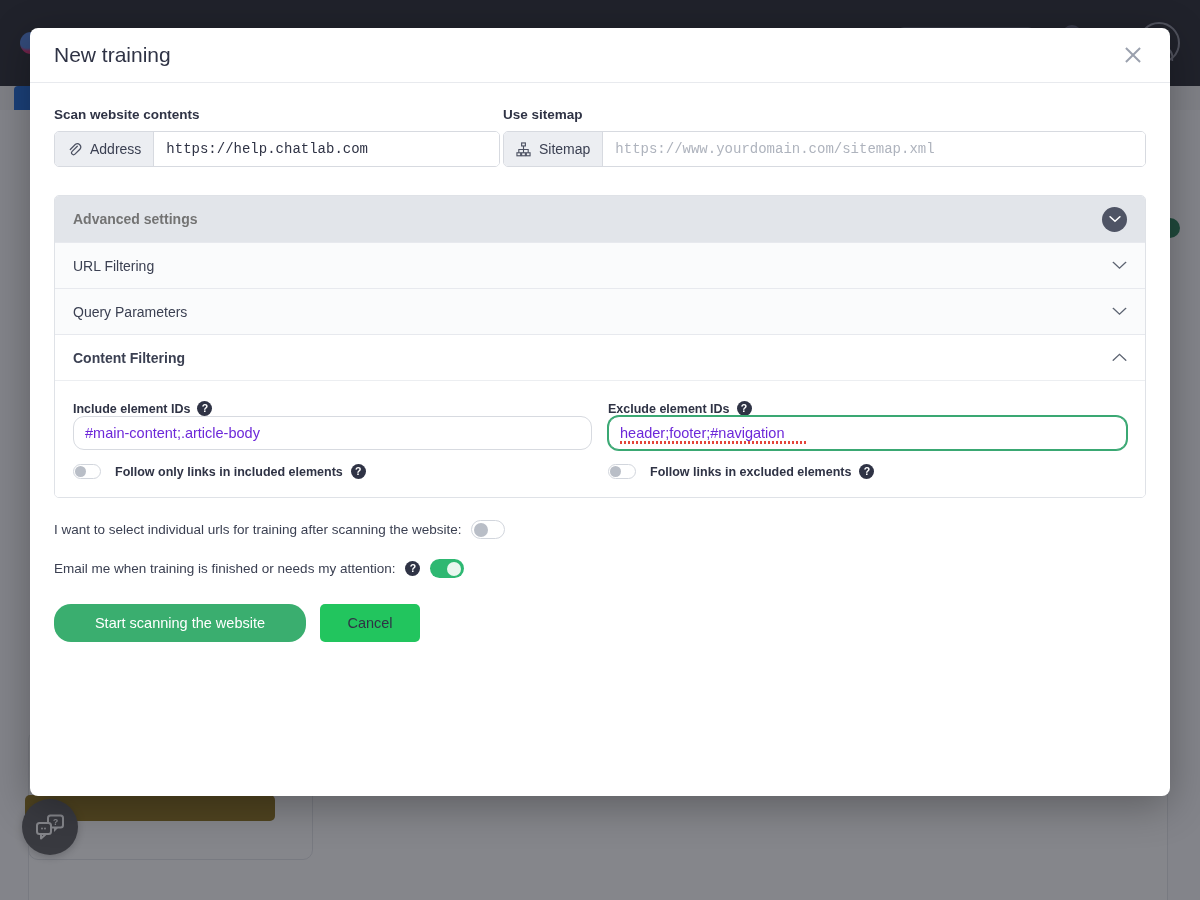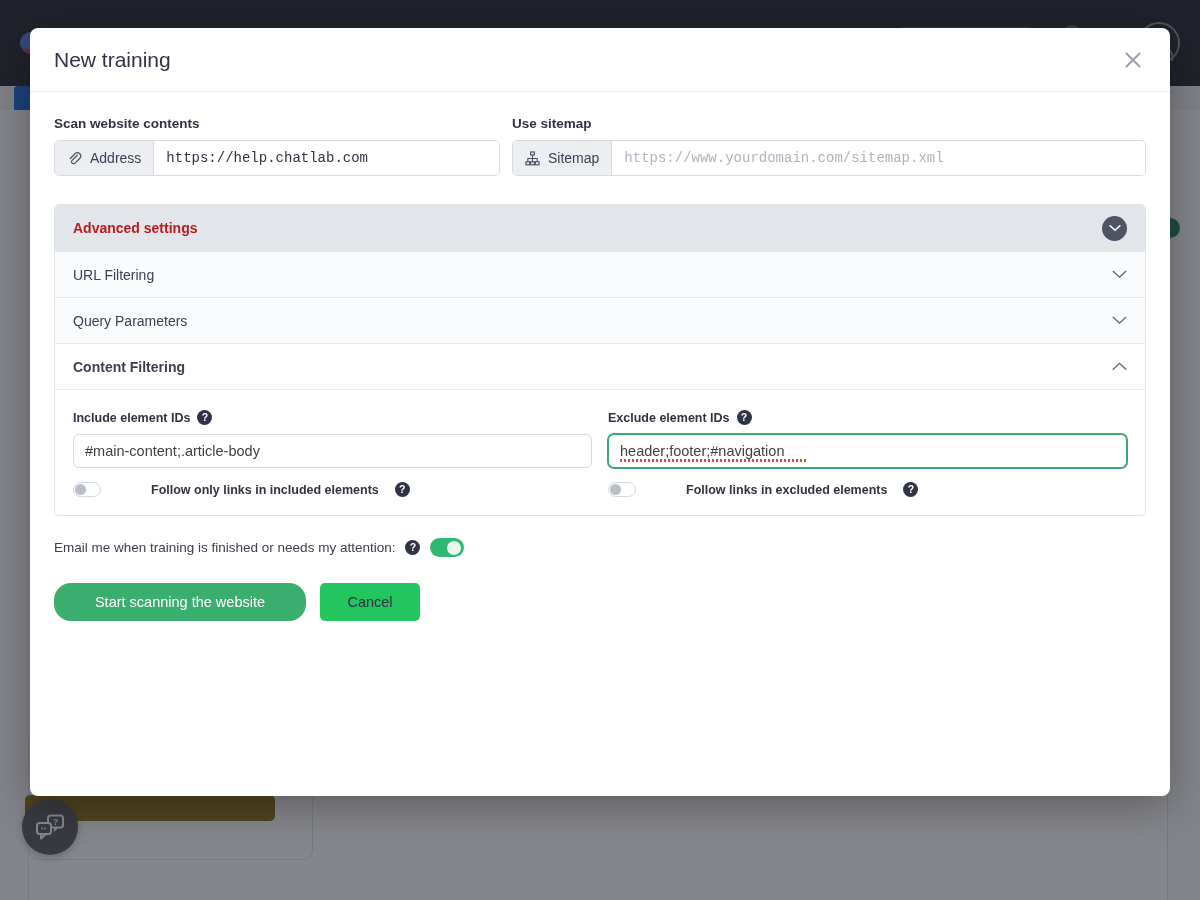"New training" .modal-header { height: 64px -> 55px }
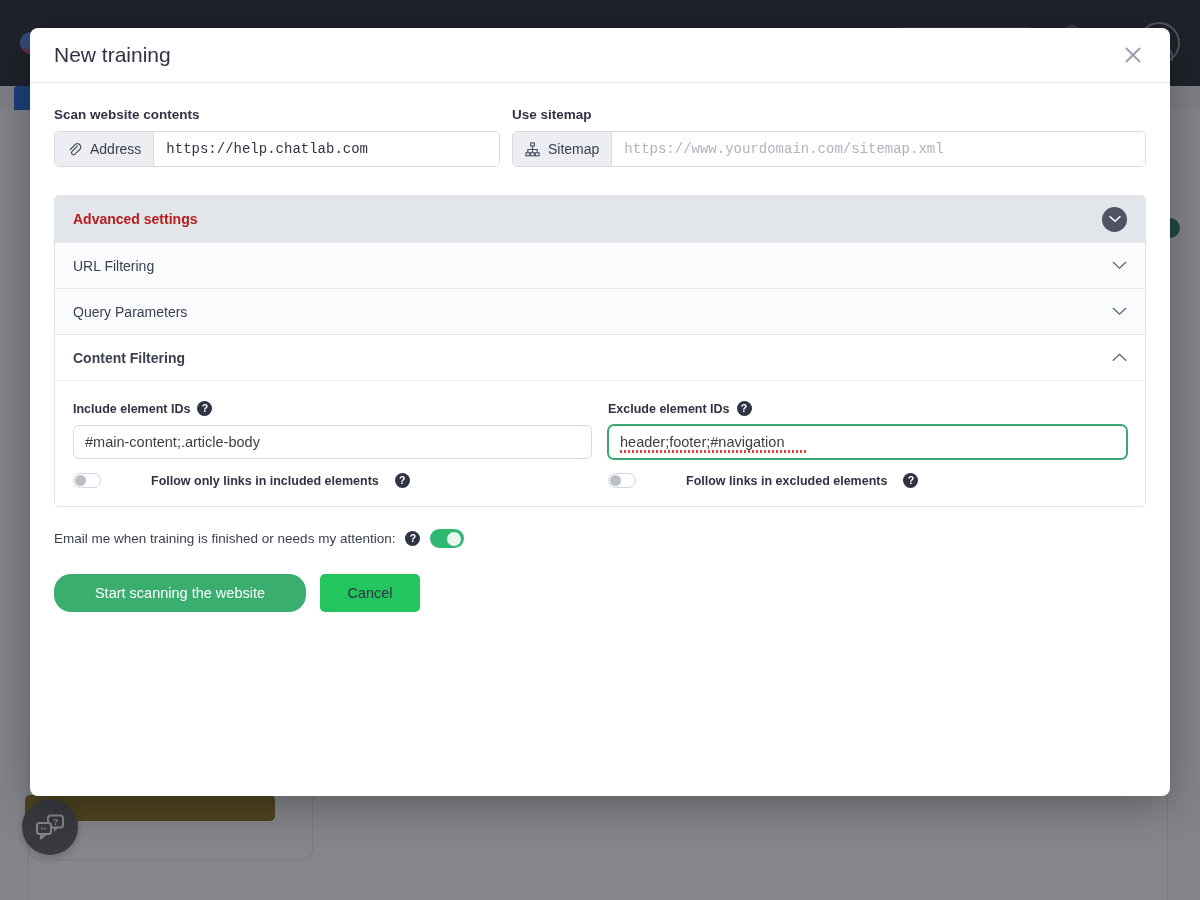"Scan website contents" .top-row { gap: 12px -> 3px }
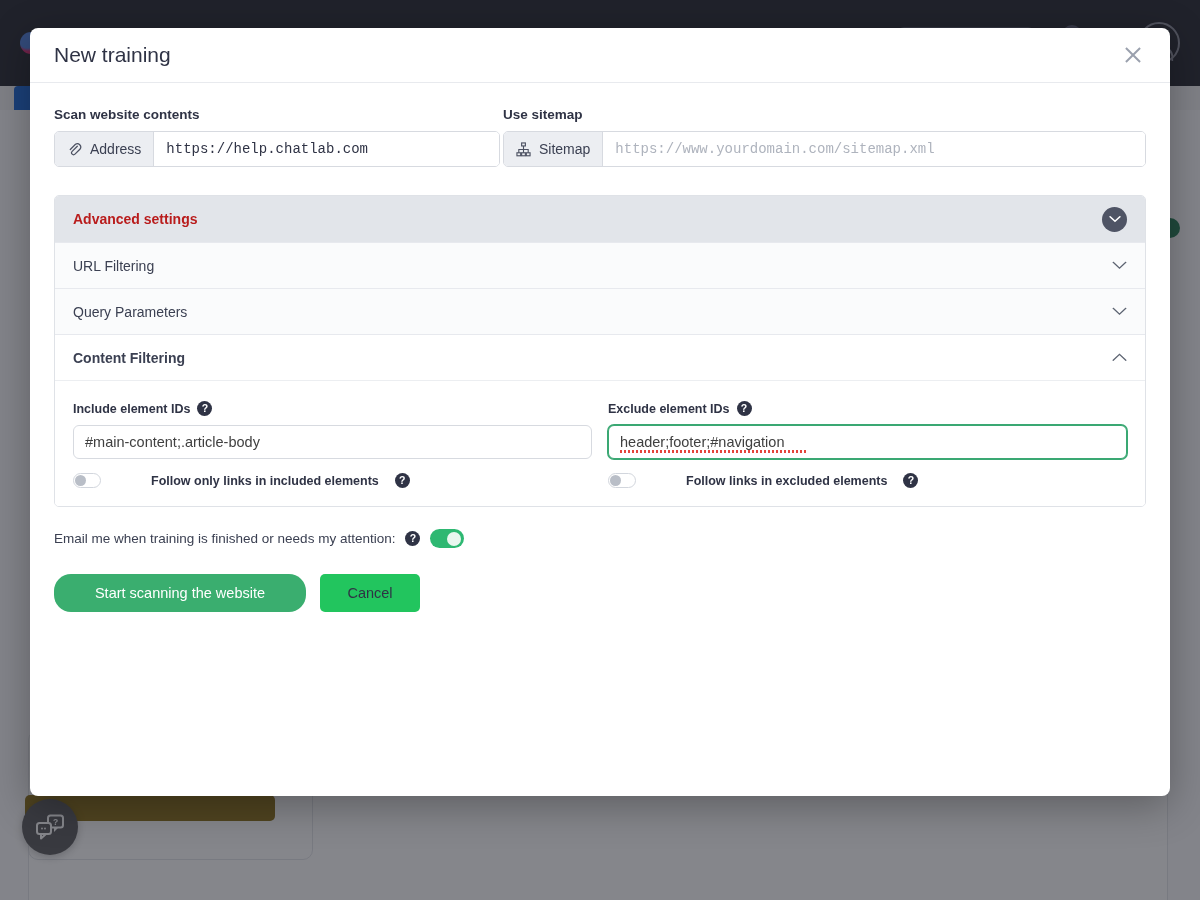"Advanced settings" .acc-head-main { color: #b91c1c -> #737373 }
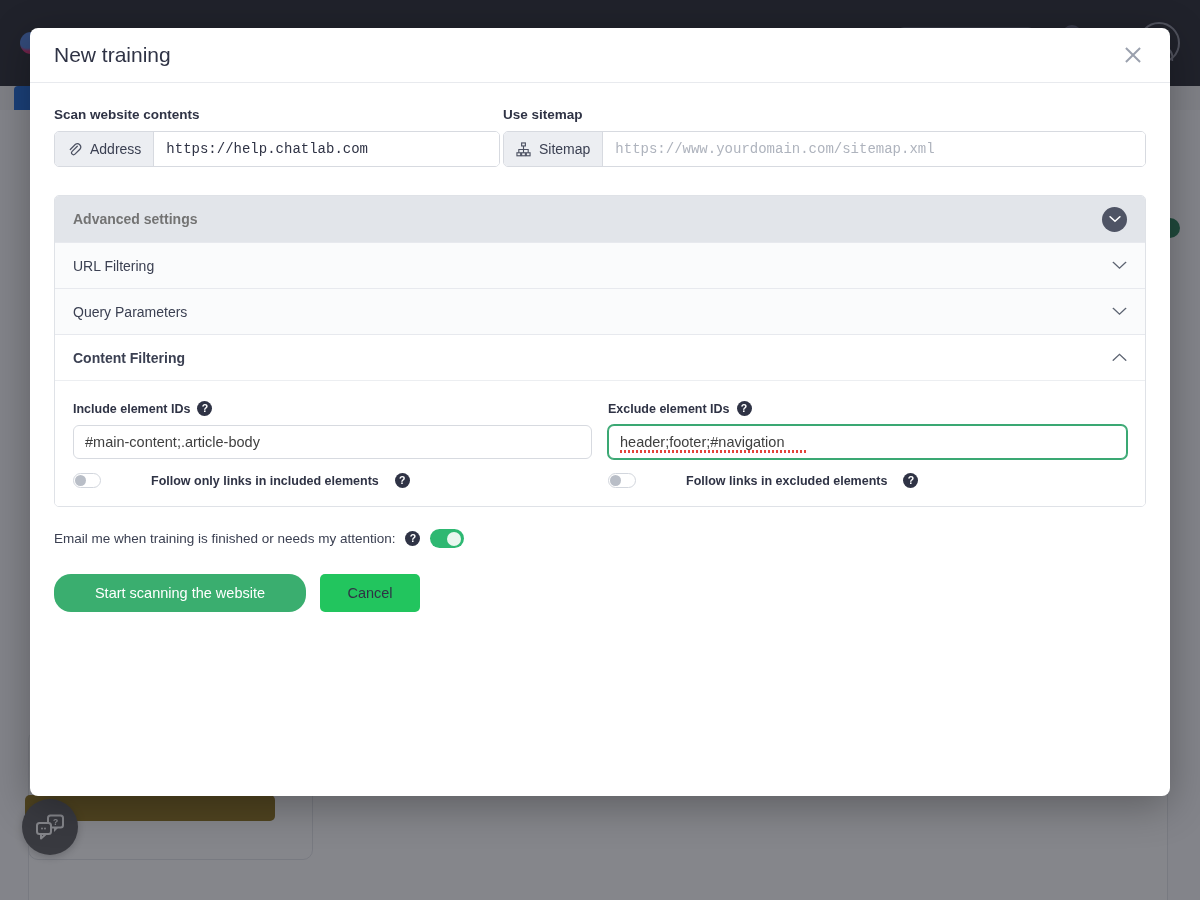"Include element IDs" .small-label { margin-bottom: 9px -> none }
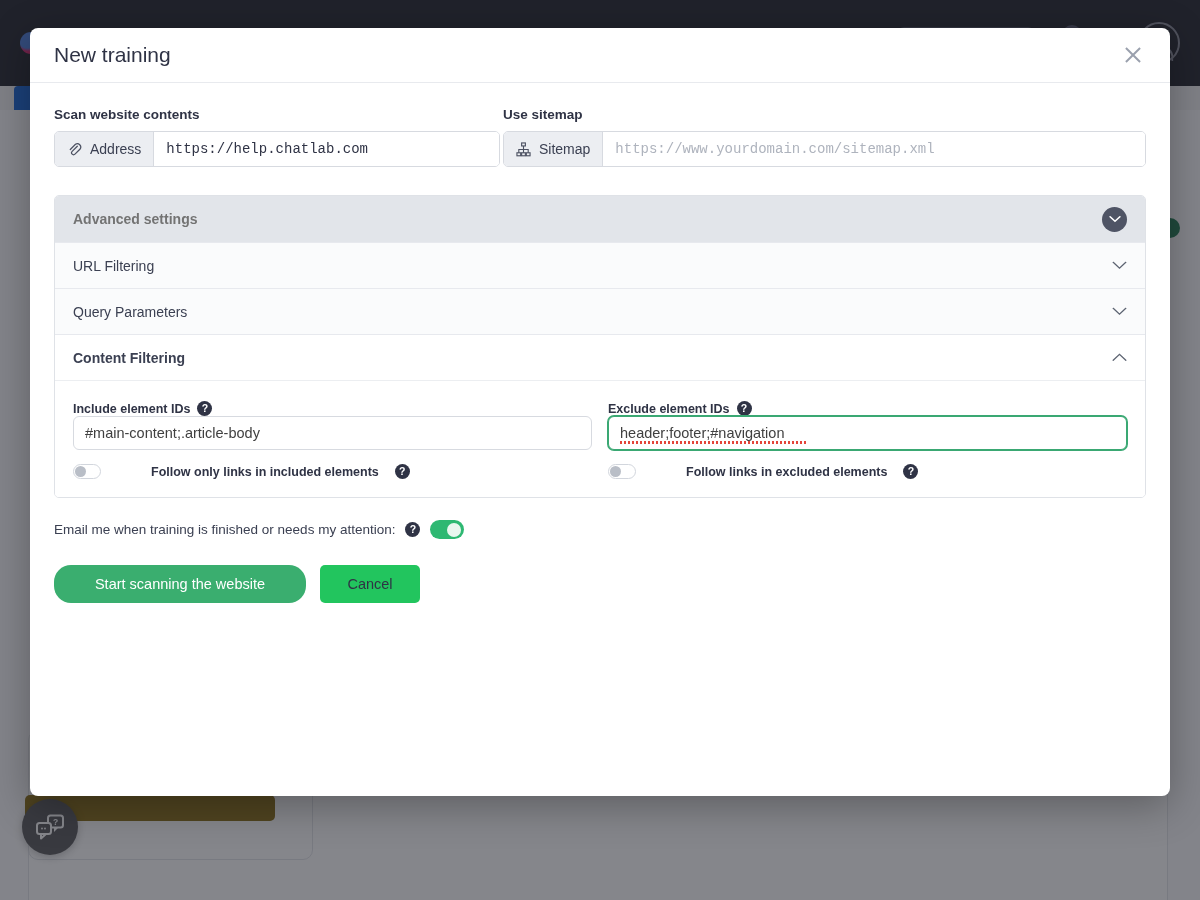"#main-content;.article-body" .txt-input { border-radius: 6px -> 11px; color: #404040 -> #6d28d9 }
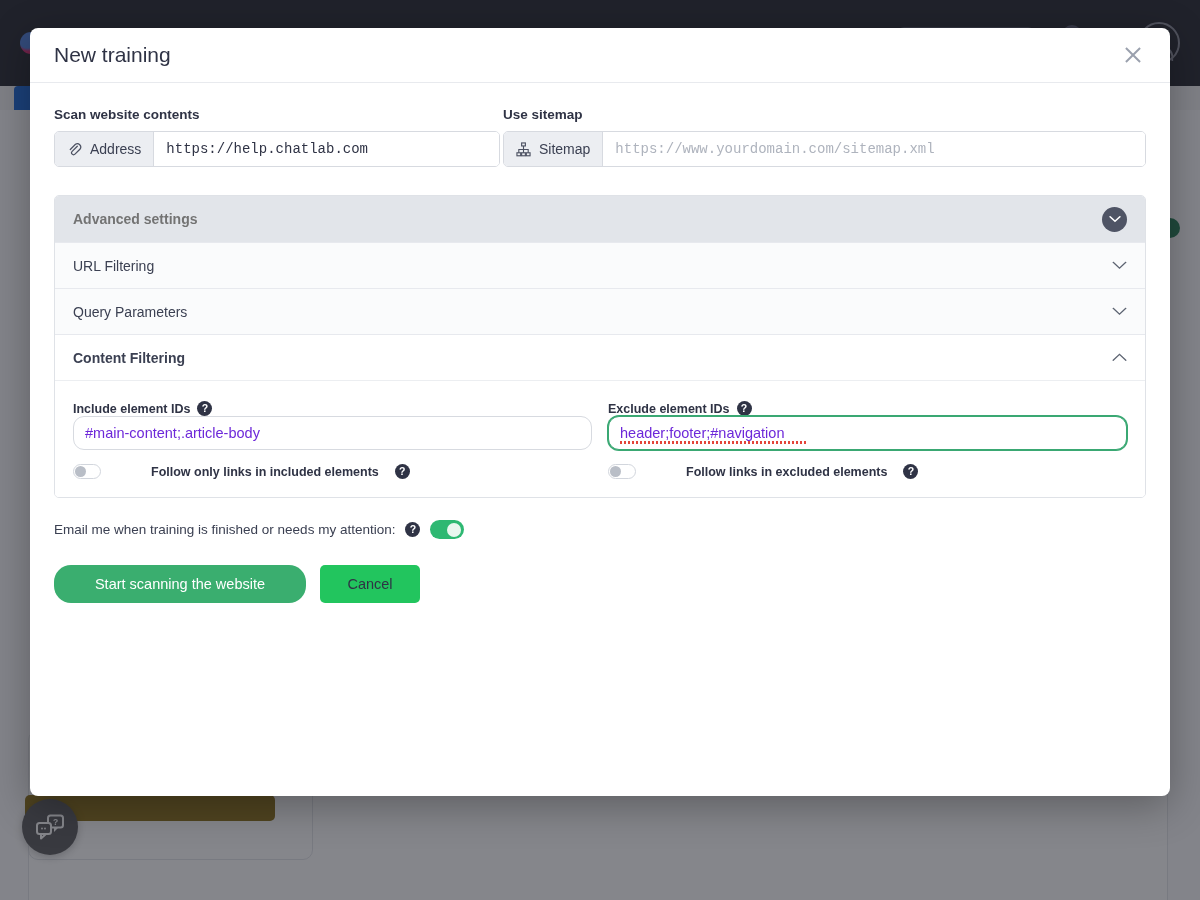"Follow only links in included" .toggle-line { gap: 16px -> 8px; margin-left: 36px -> none }
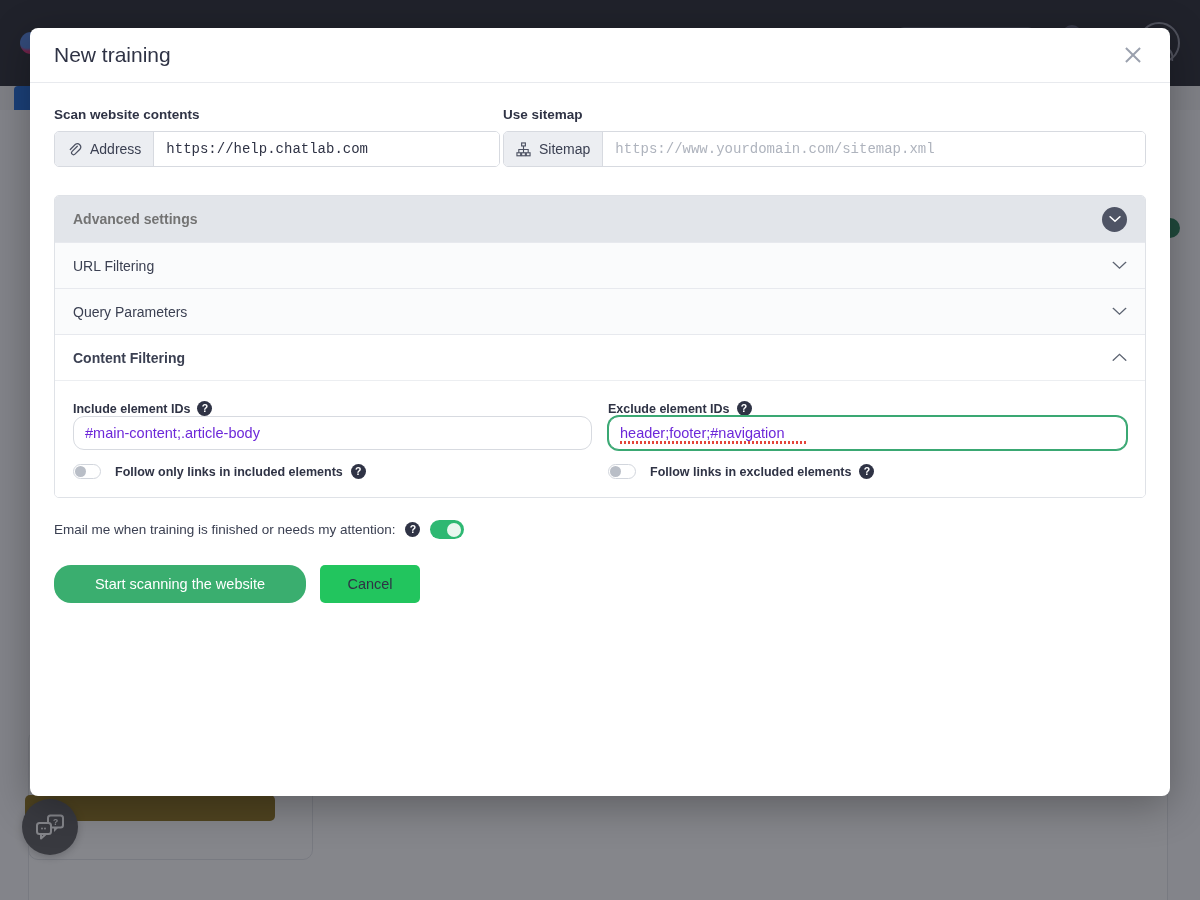"I want to select individual" div.opt-row { html: none -> <div> <span>I want to select individual urls for training after scanning the website:</span> <span> <span></span> </span> </div> }
